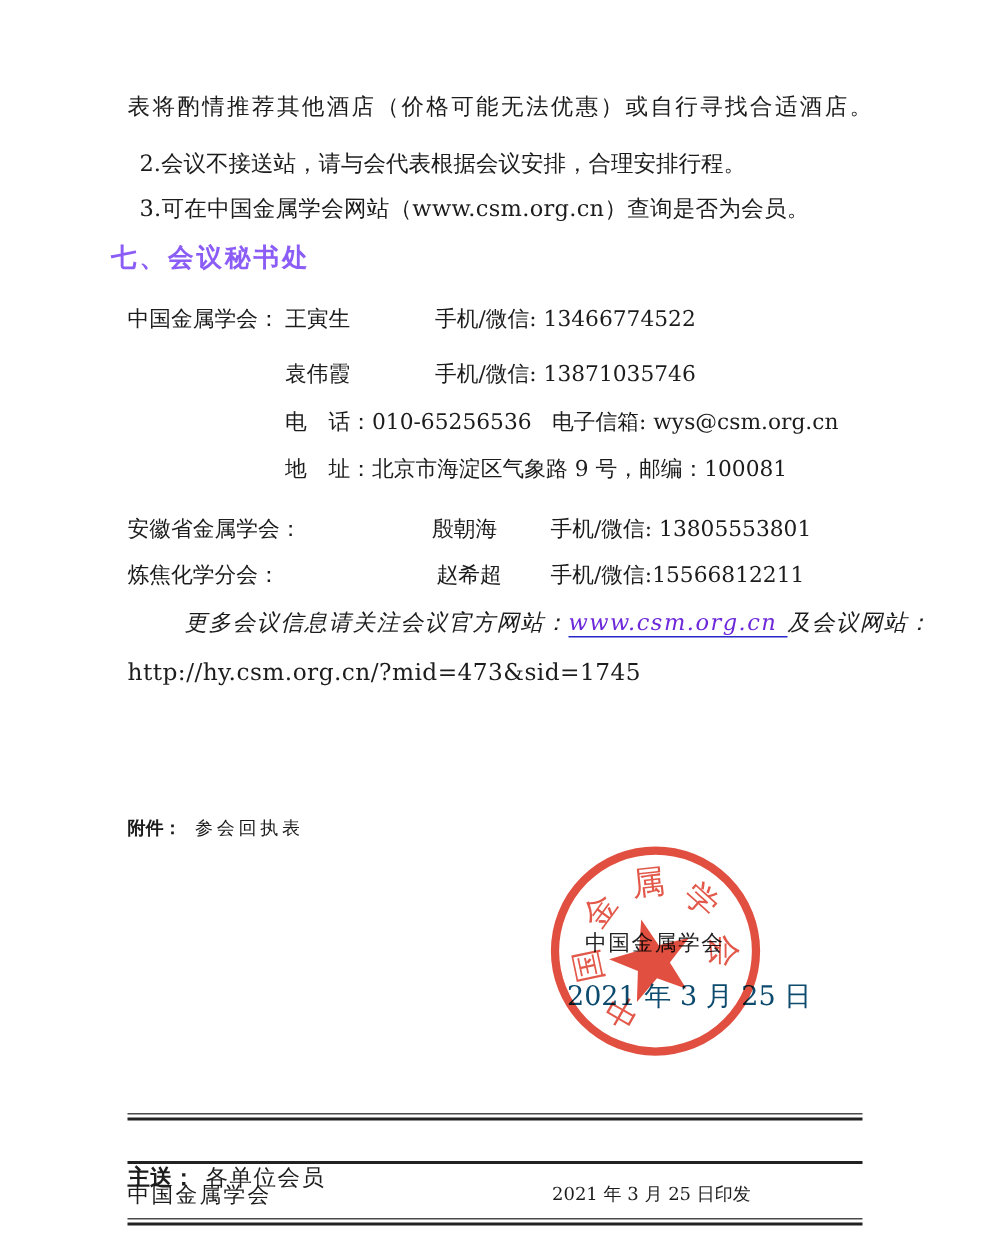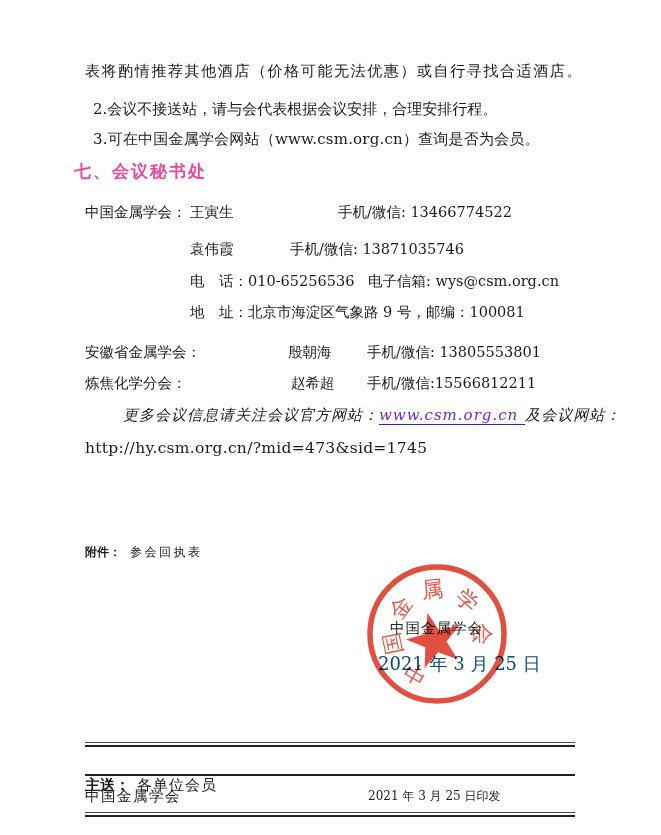"七、会议秘书处" .heading { color: #ec4899 -> #8b5cf6 }
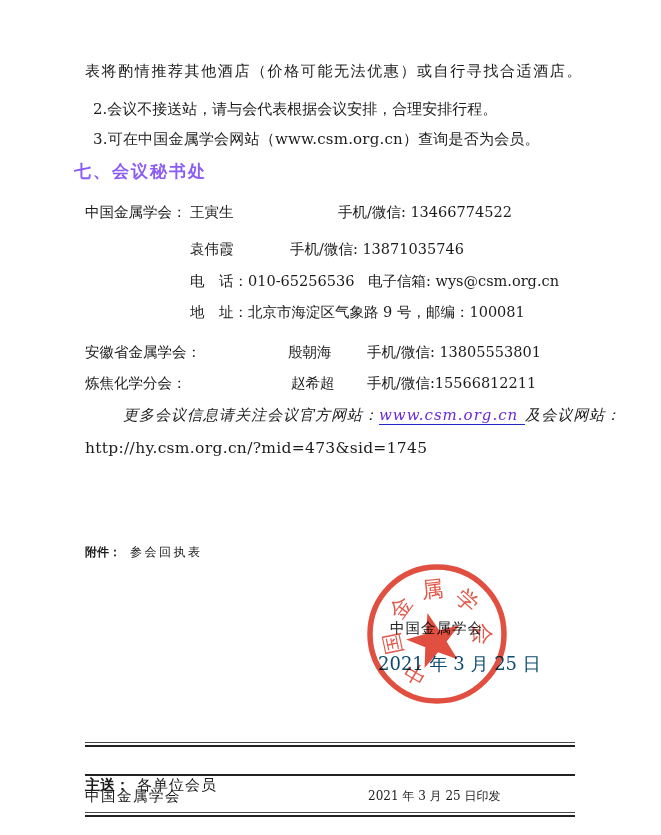"手机/微信: 13466774522" div.abs { margin-left: 48px -> none }
